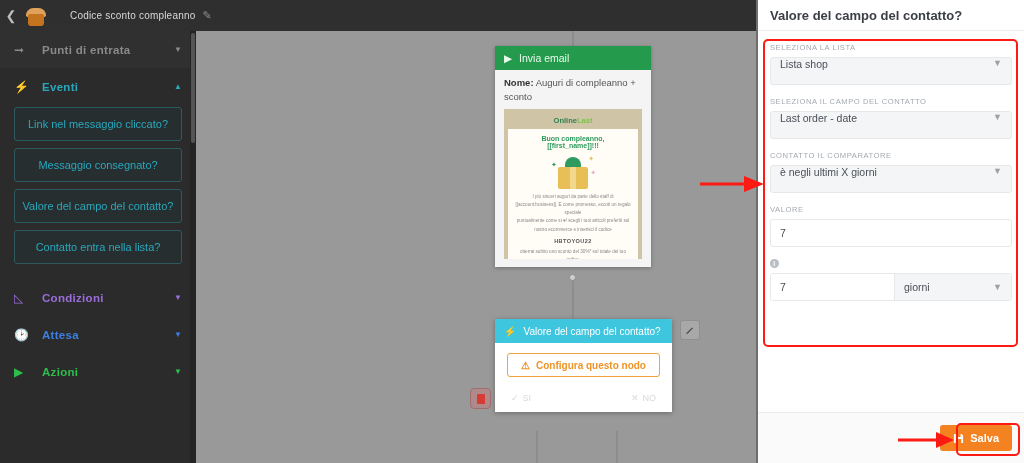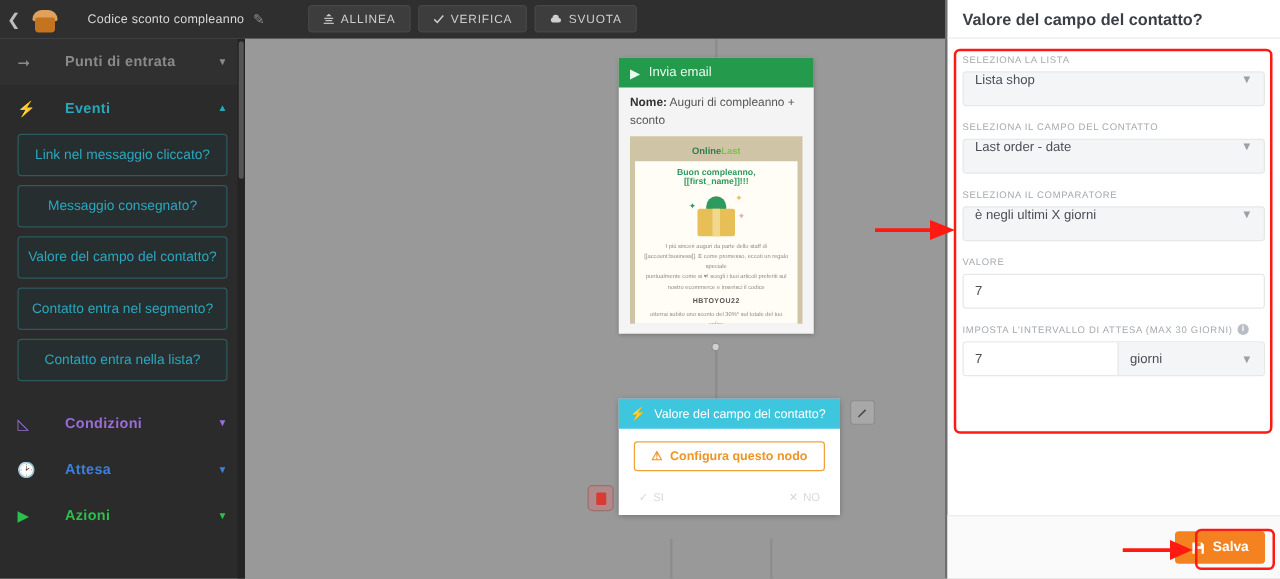"ALLINEA" div.toolbar { html: <div> <div> <svg> <path></path> <rect></rect> <rect></rect> <rect></rect> </svg> <span>ALLINEA</span> </div> <div> <svg> <path></path> </svg> <span>VERIFICA</span> </div> <div> <svg> <path></path> </svg> <span>SVUOTA</span> </div> </div> -> none }
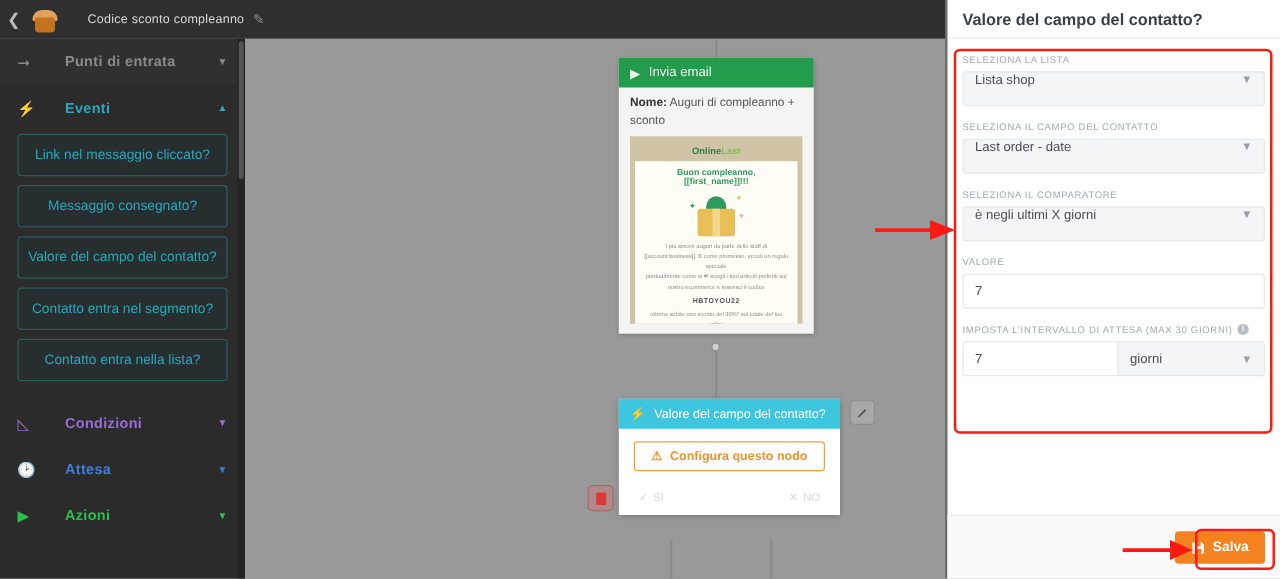"Punti di entrata" .sb-group .glabel { margin-left: 20px -> 10px }
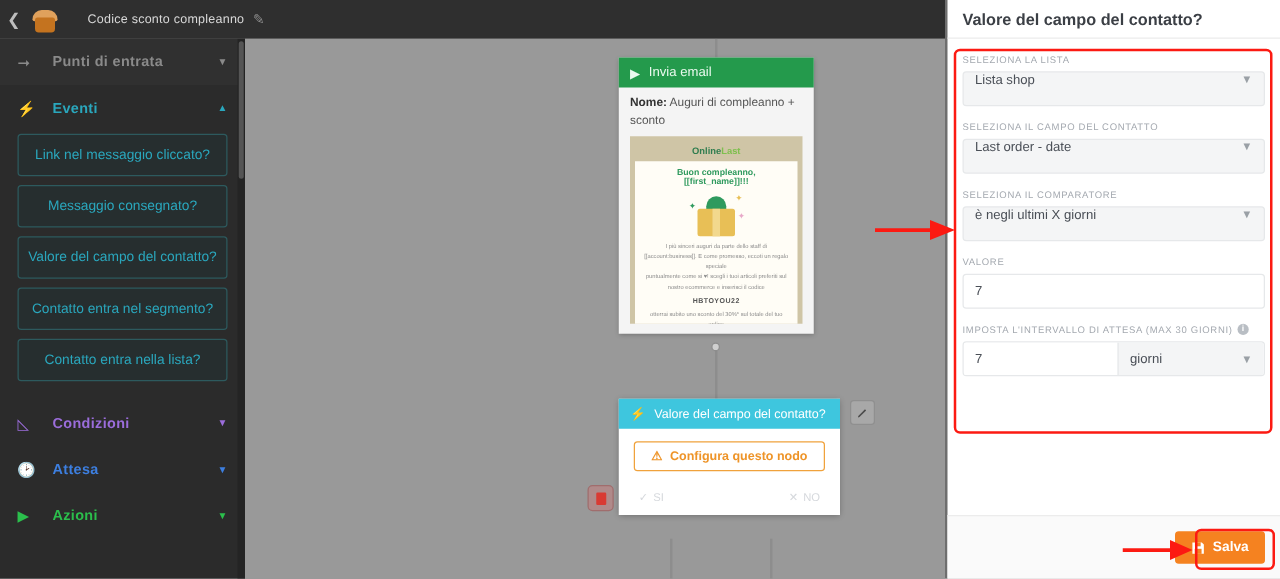"SELEZIONA IL COMPARATORE" div.flabel { text: SELEZIONA -> CONTATTO }
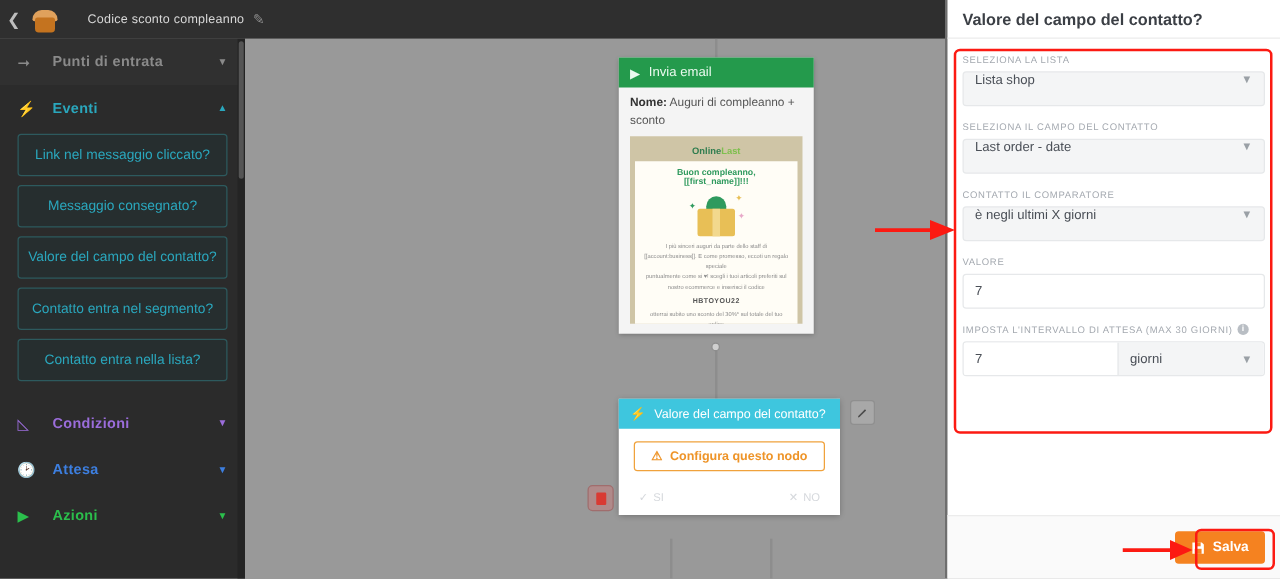"Contatto entra nel segmento?" div.sb-item { html: <div>Contatto entra nel segmento?</div> -> none }
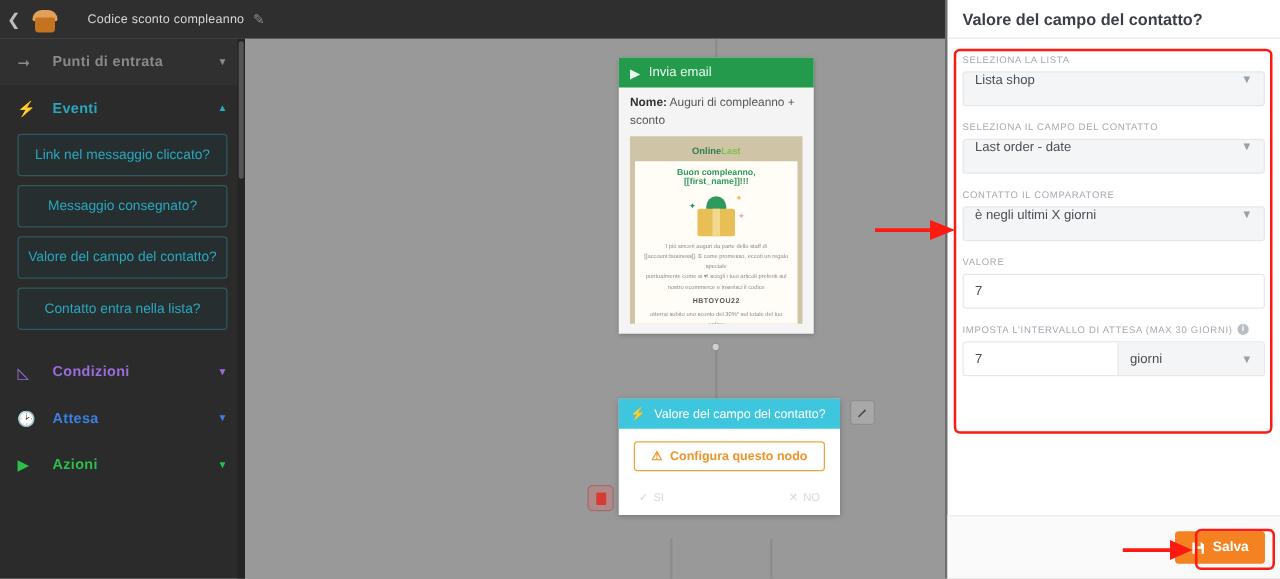"IMPOSTA L'INTERVALLO DI ATTESA (MAX" span { html: <span>IMPOSTA L'INTERVALLO DI ATTESA (MAX 30 GIORNI)</span> -> none }
